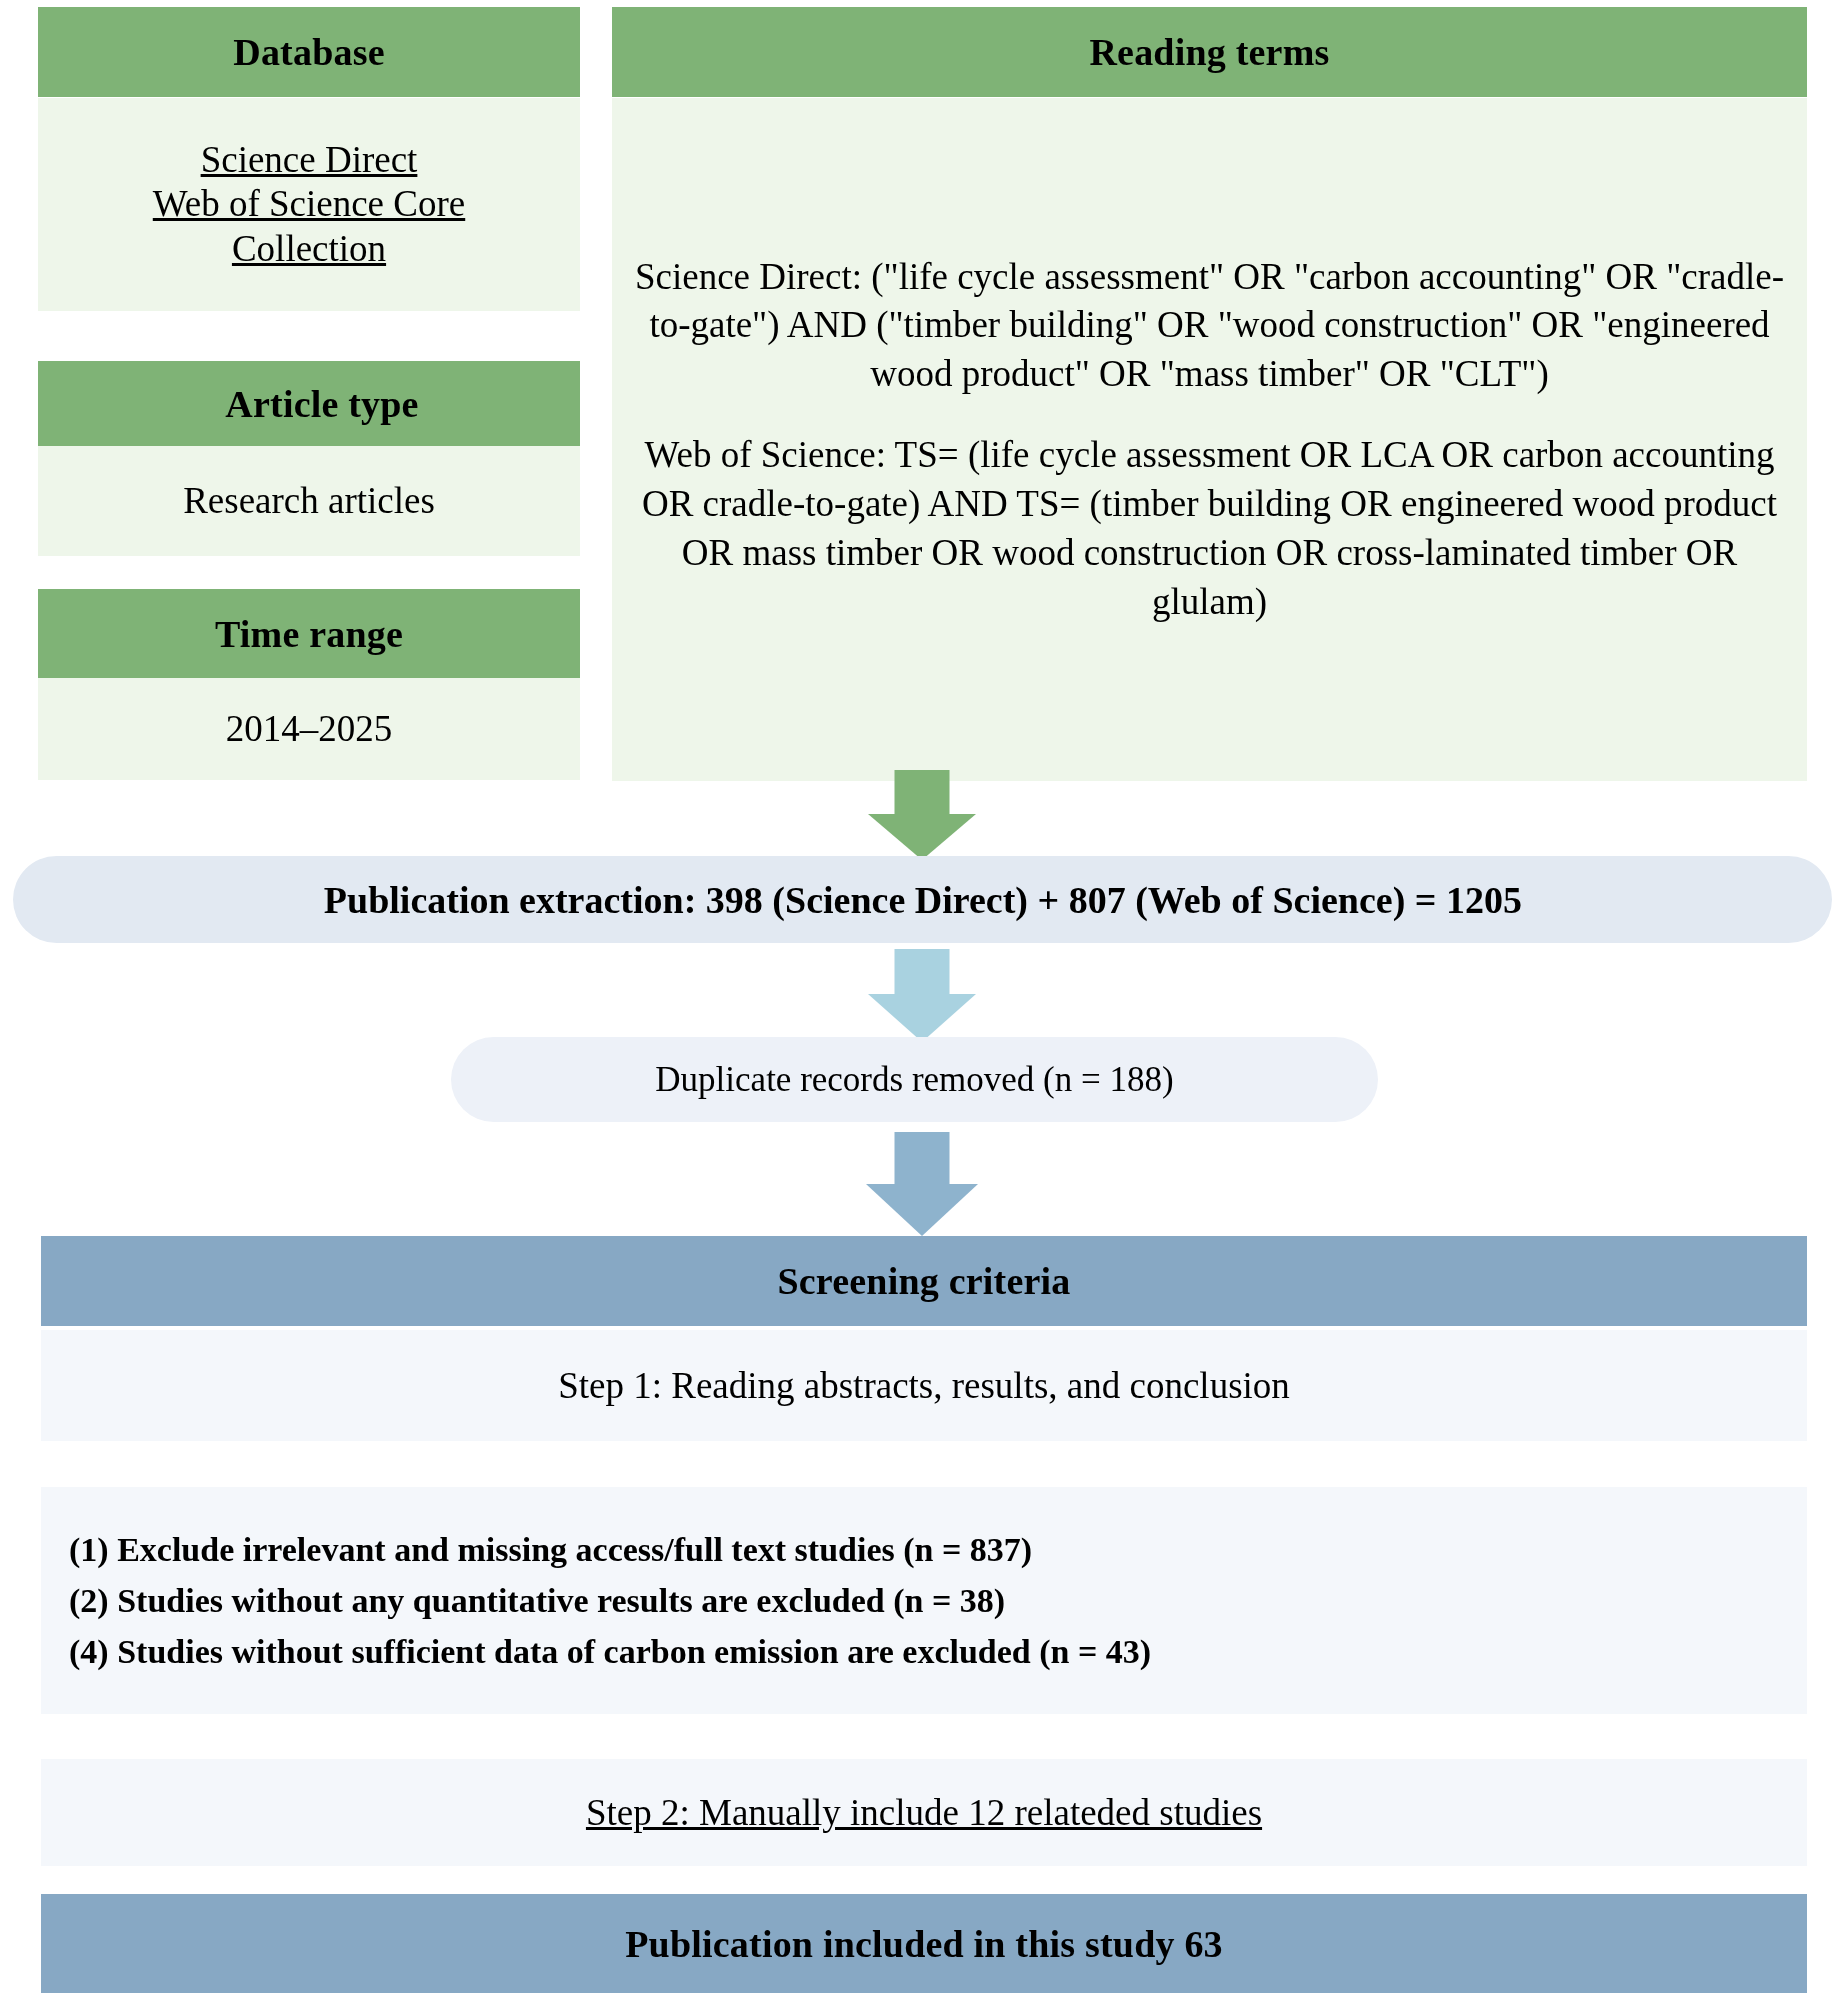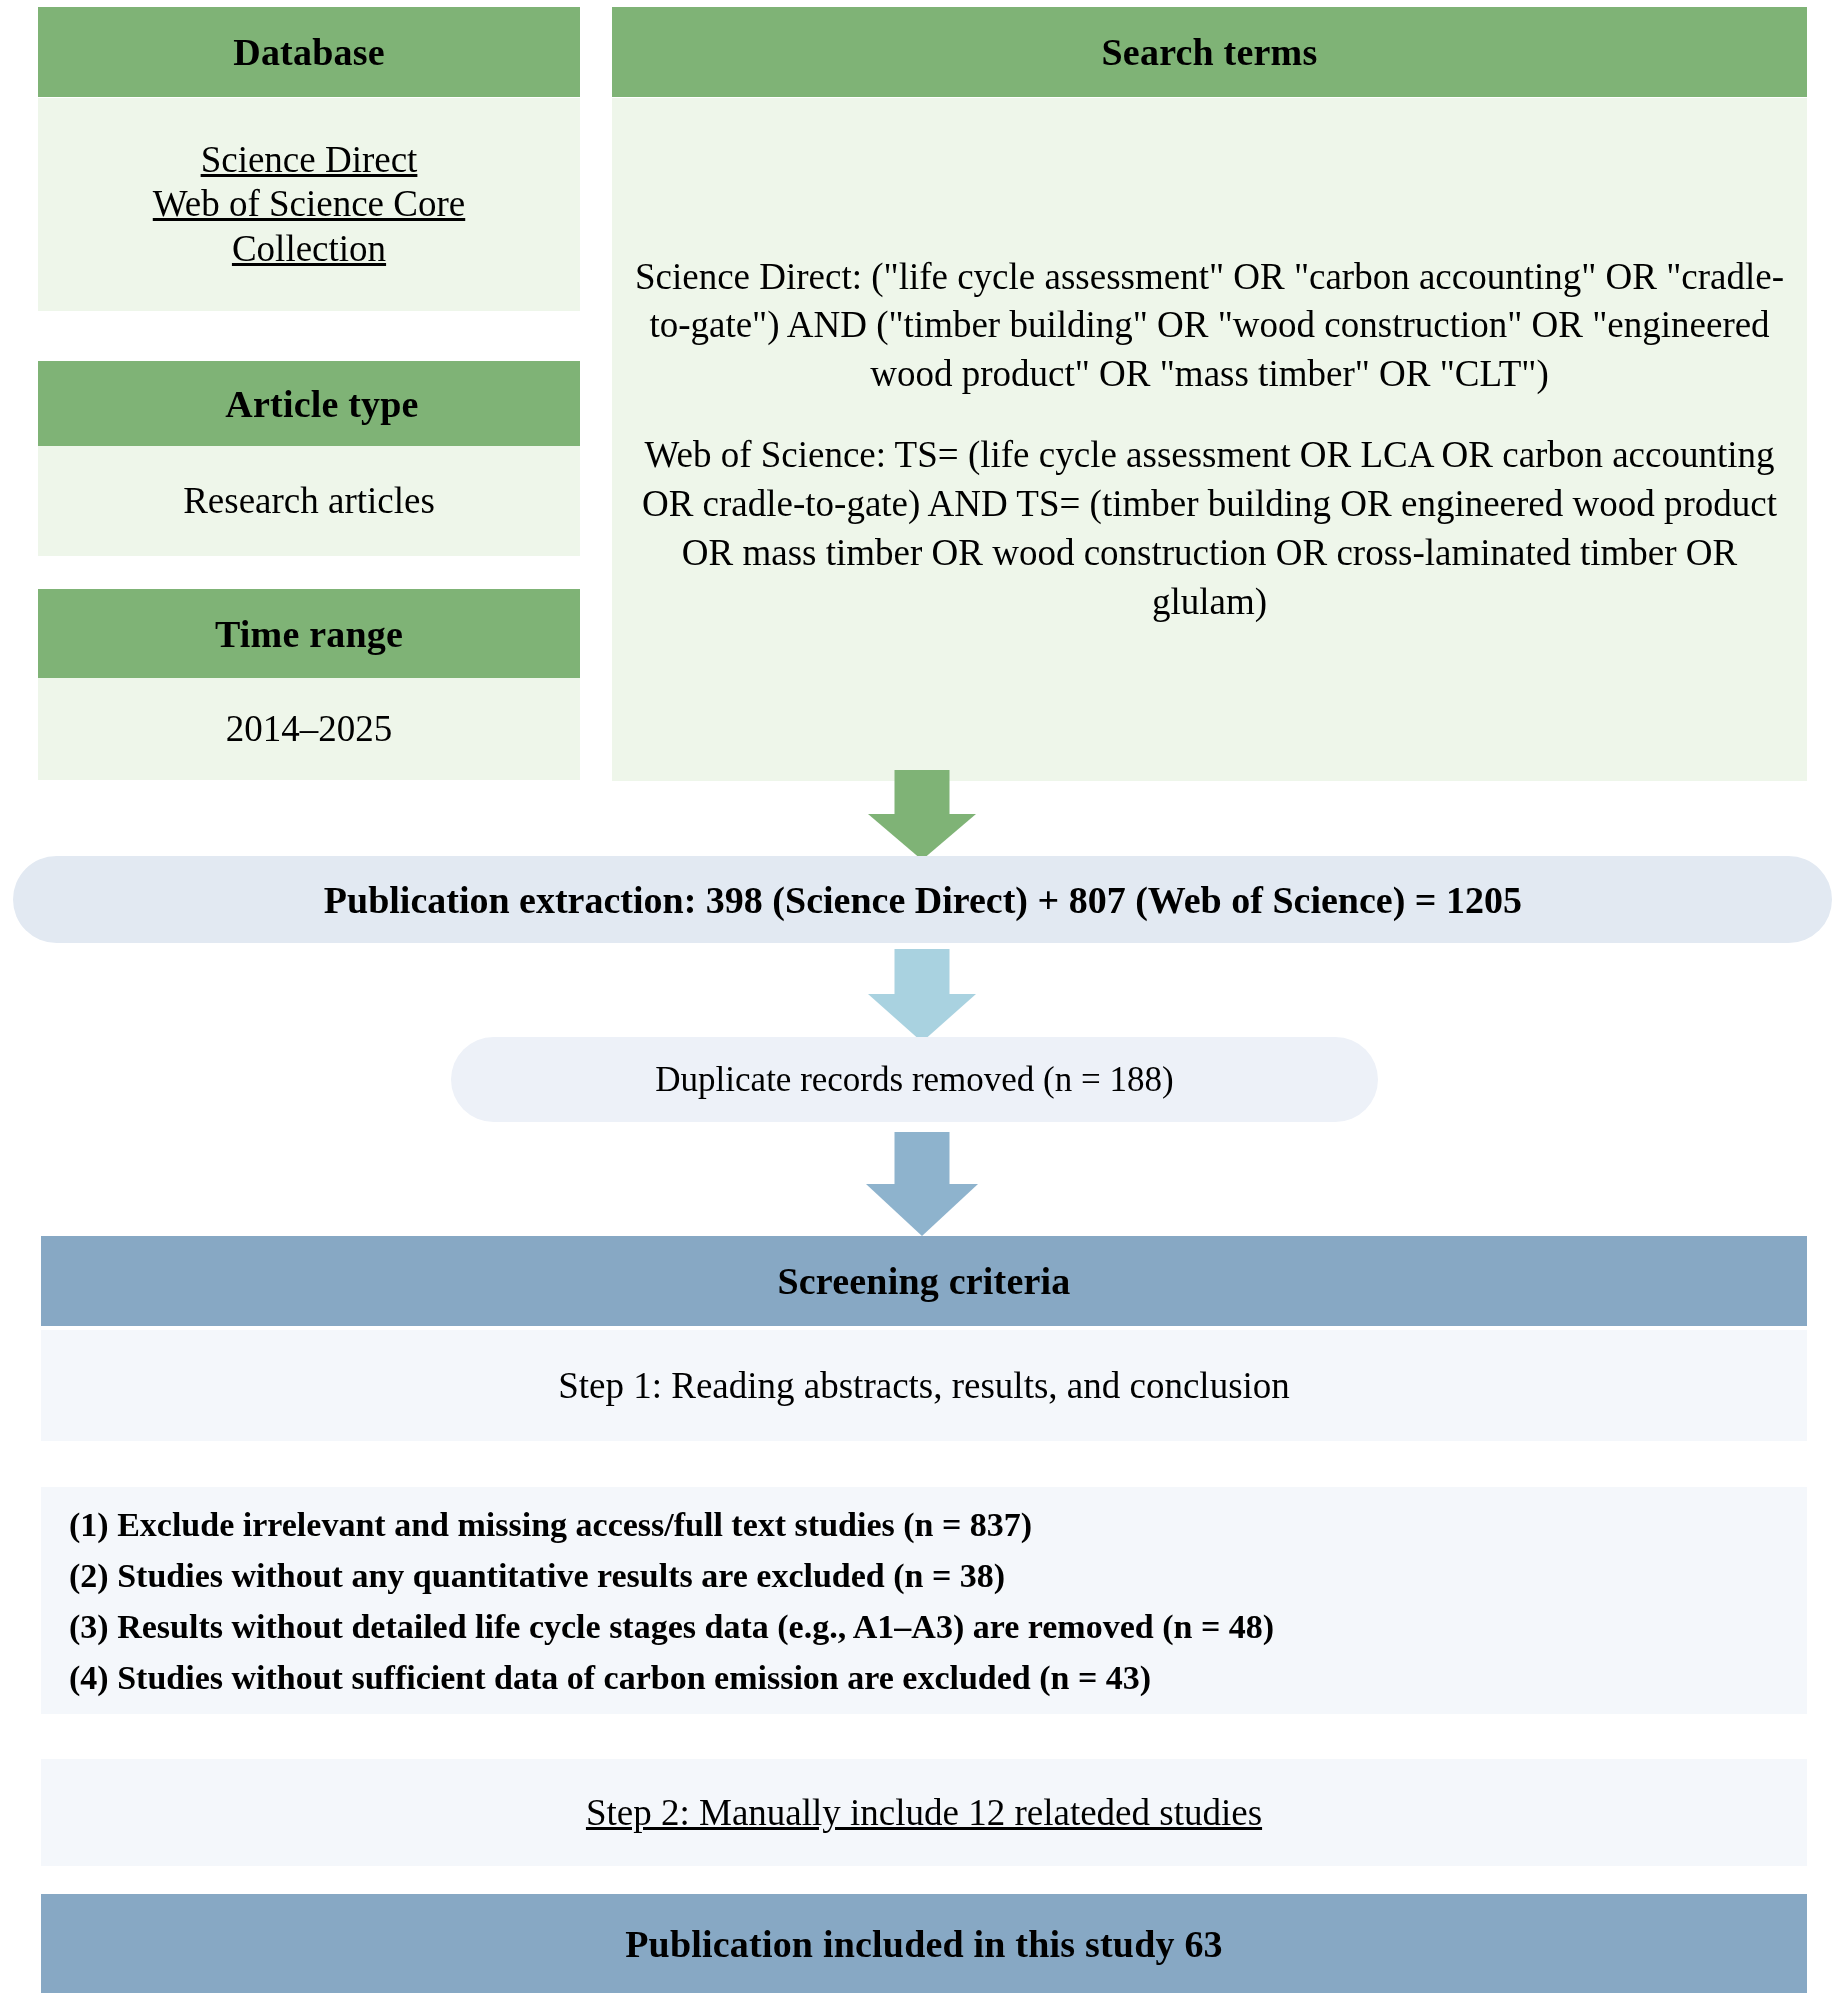"Search terms" div.abs { text: Search -> Reading }
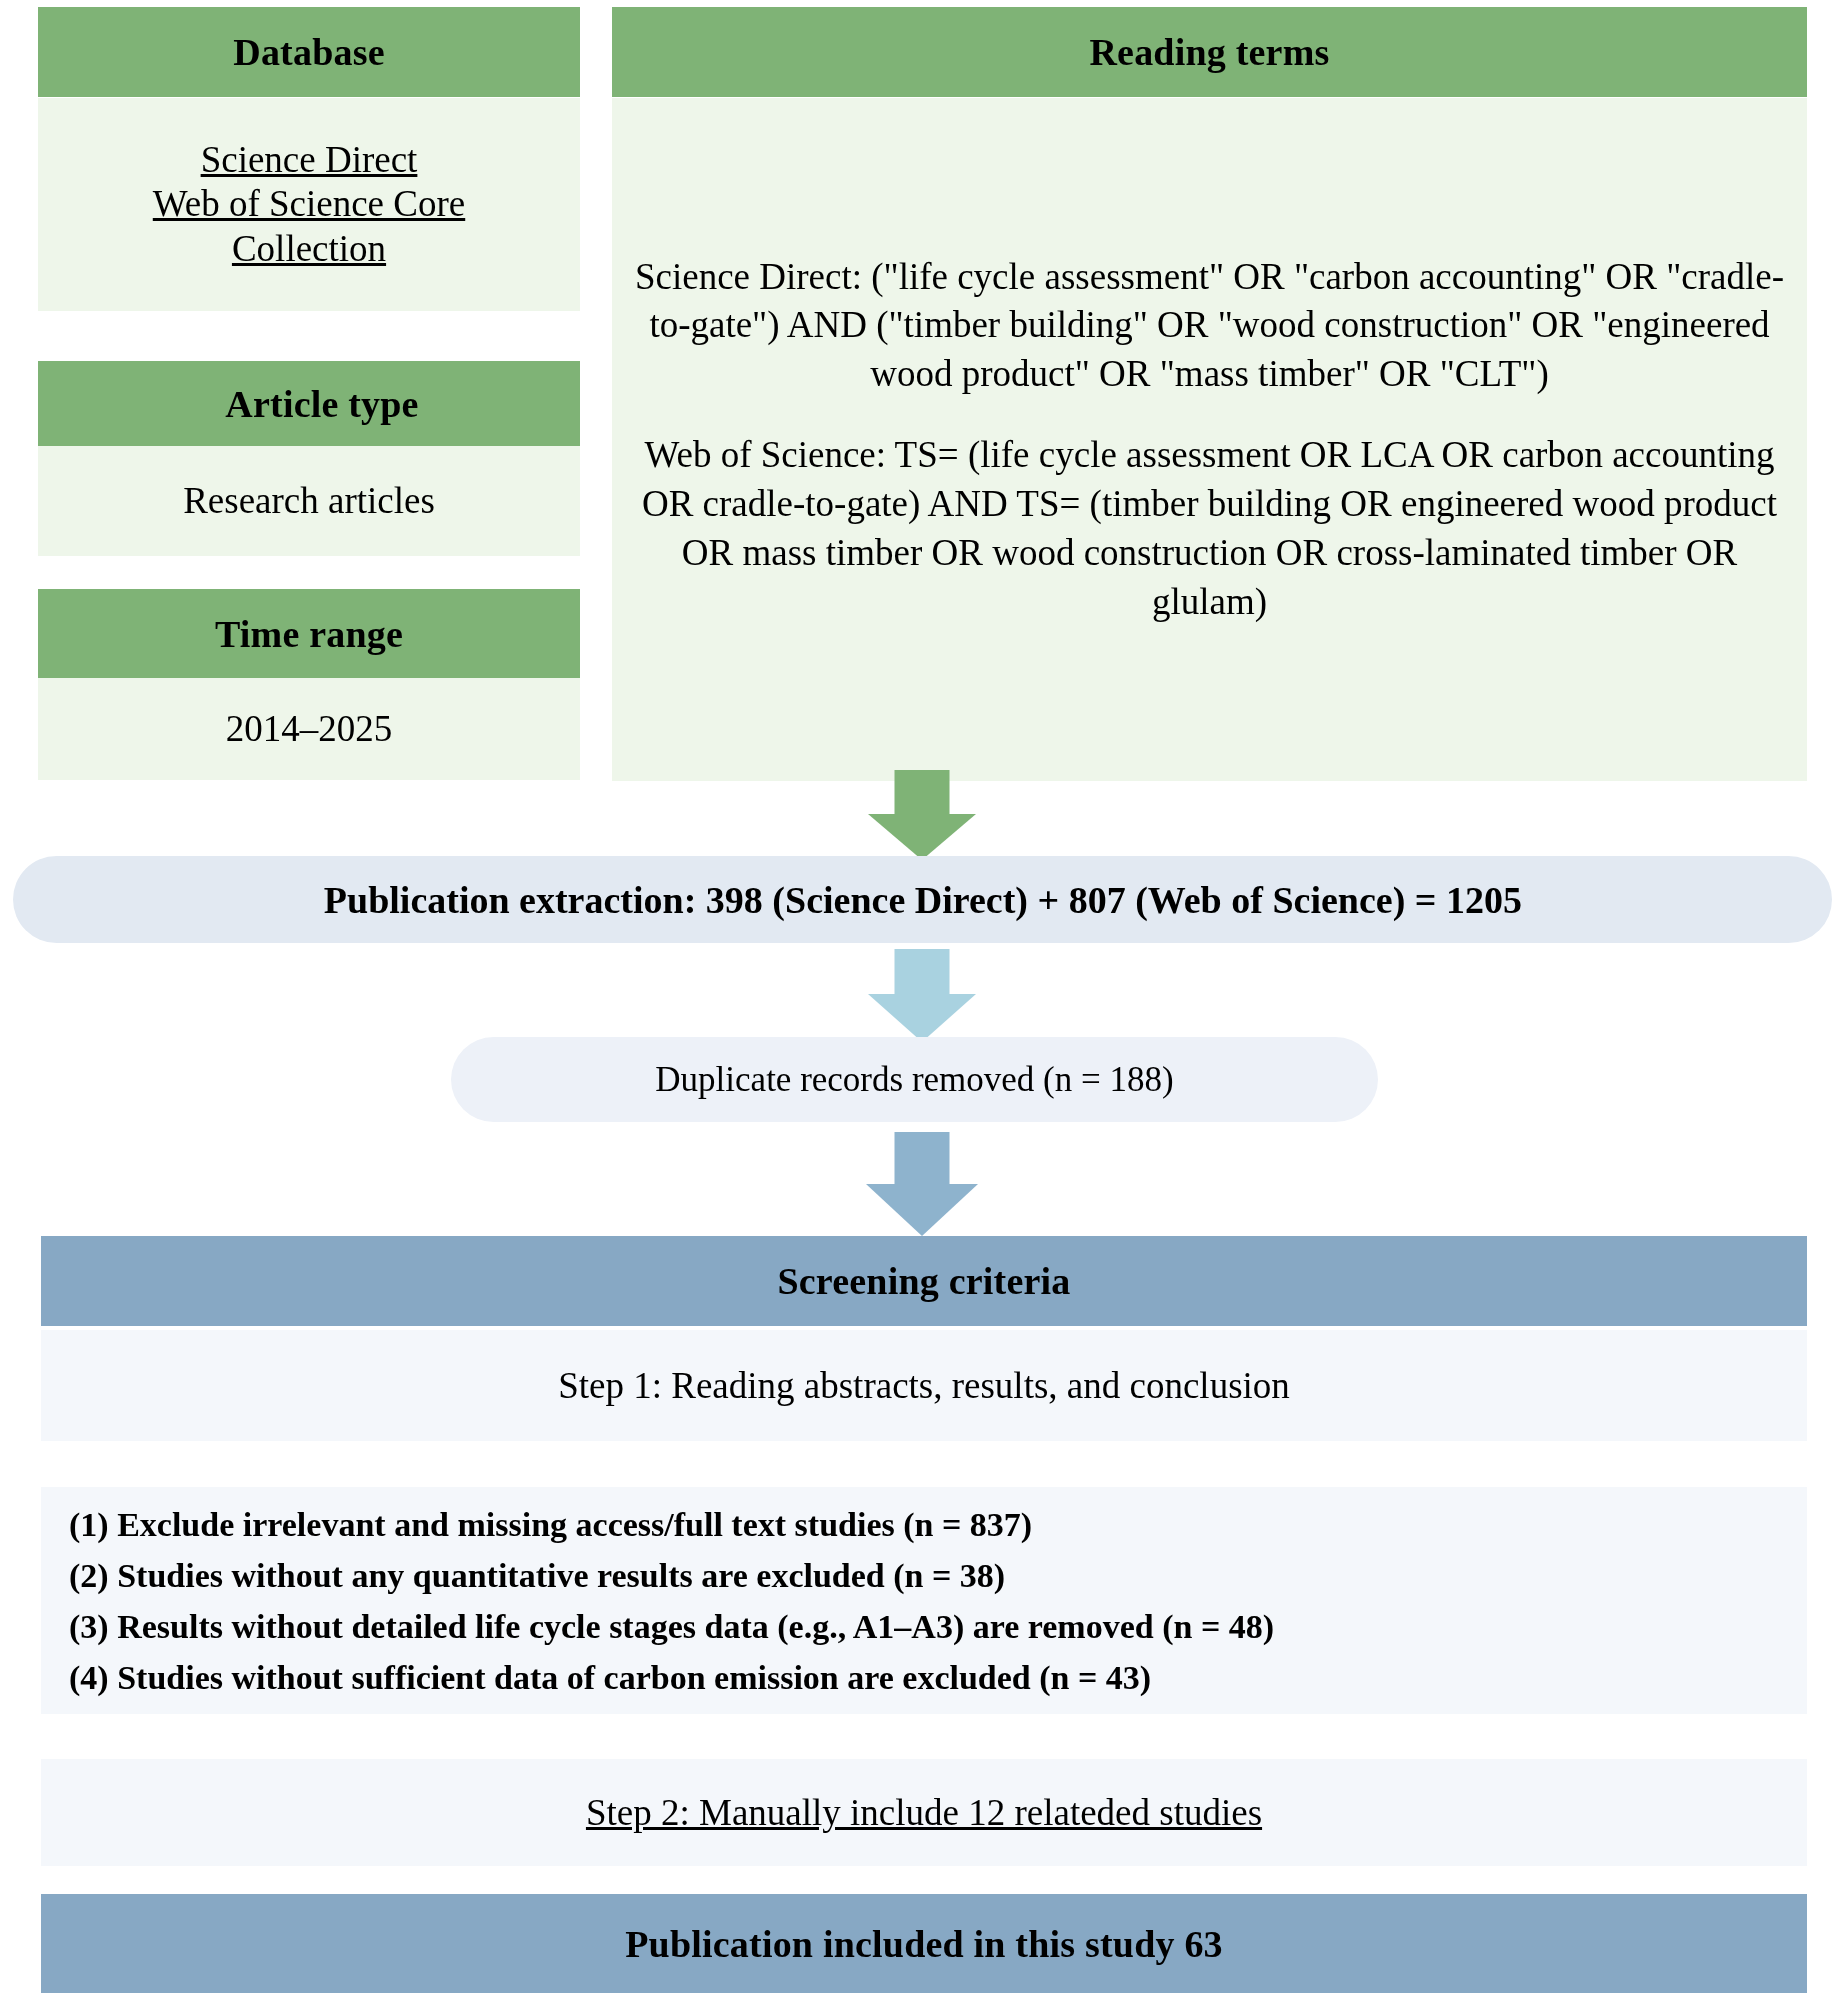"(3) Results without detailed life" div { html: <div>(3) Results without detailed life cycle stages data (e.g., A1–A3) are removed (n = 48)</div> -> none }
